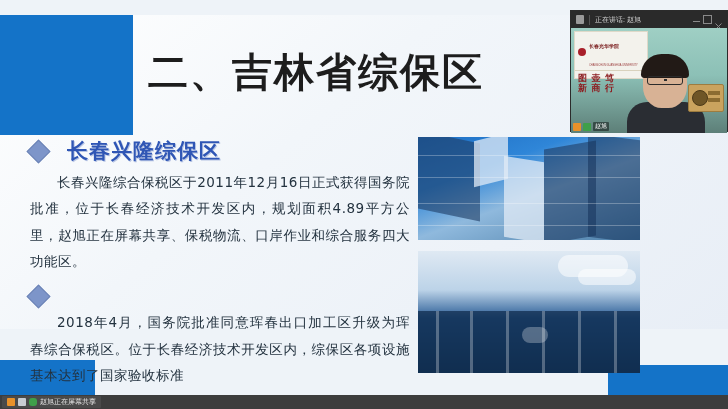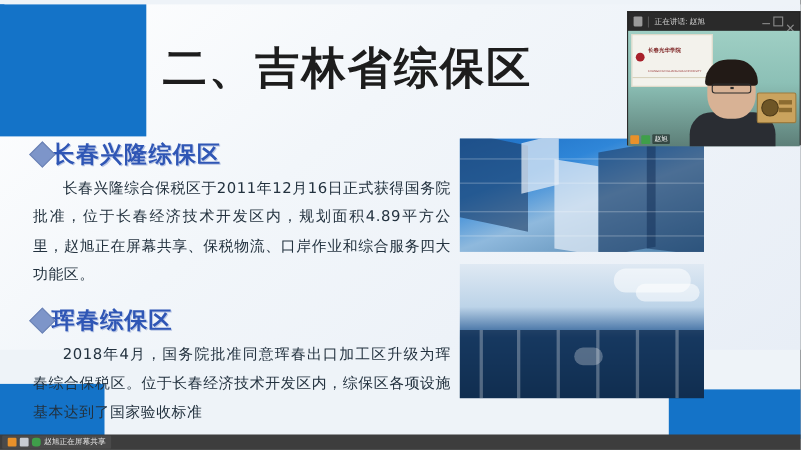"二、吉林省综保区" #slide { top: 4px -> 15px }
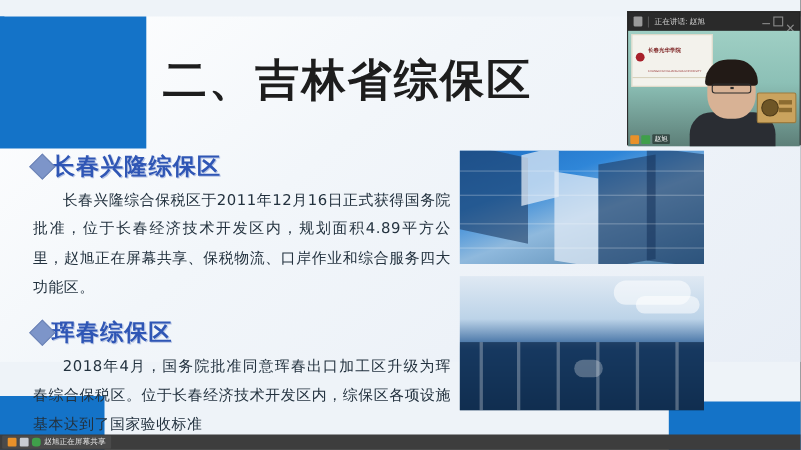"图 壶 笃" div { html: none -> <div> <div>图 壶 笃</div> <div>新 商 行</div> </div> }
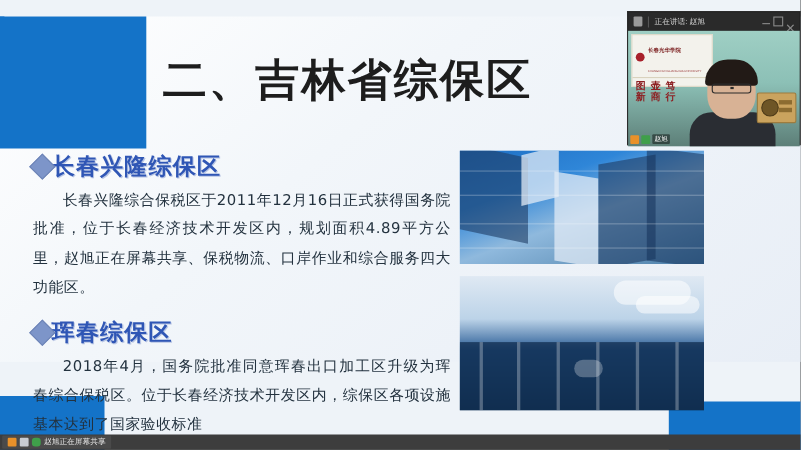"长春兴隆综保区" .head { gap: 0 -> 20px }
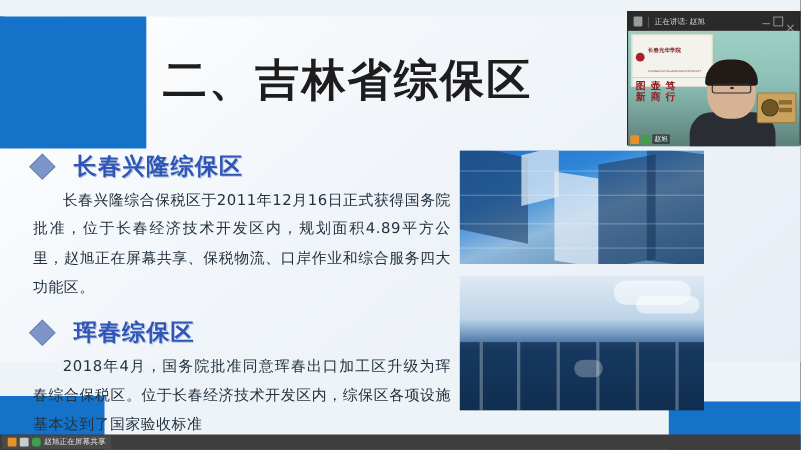"珲春综保区" span.head-text { html: <span>珲春综保区</span> -> none }
